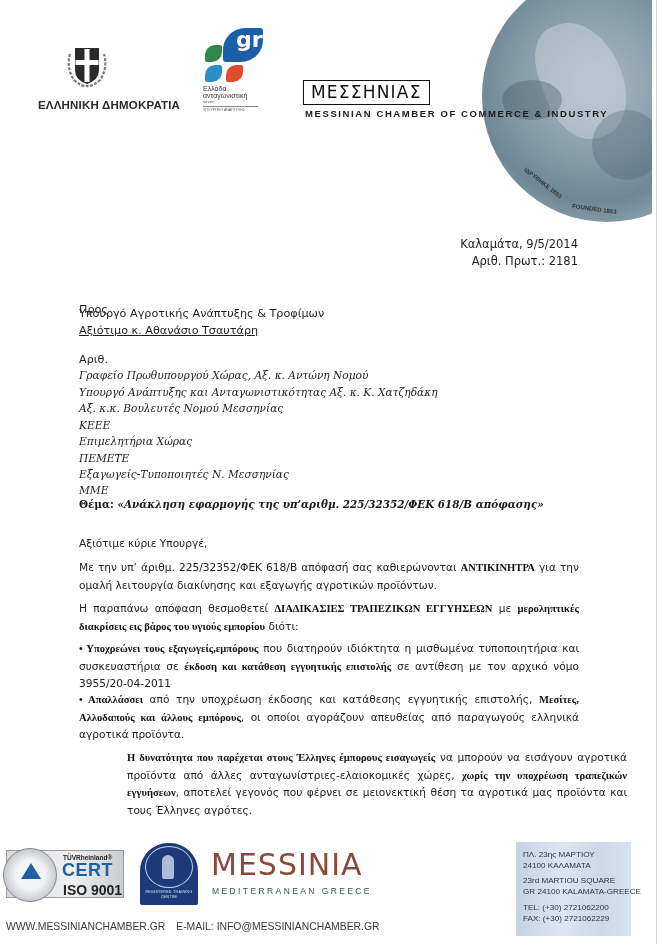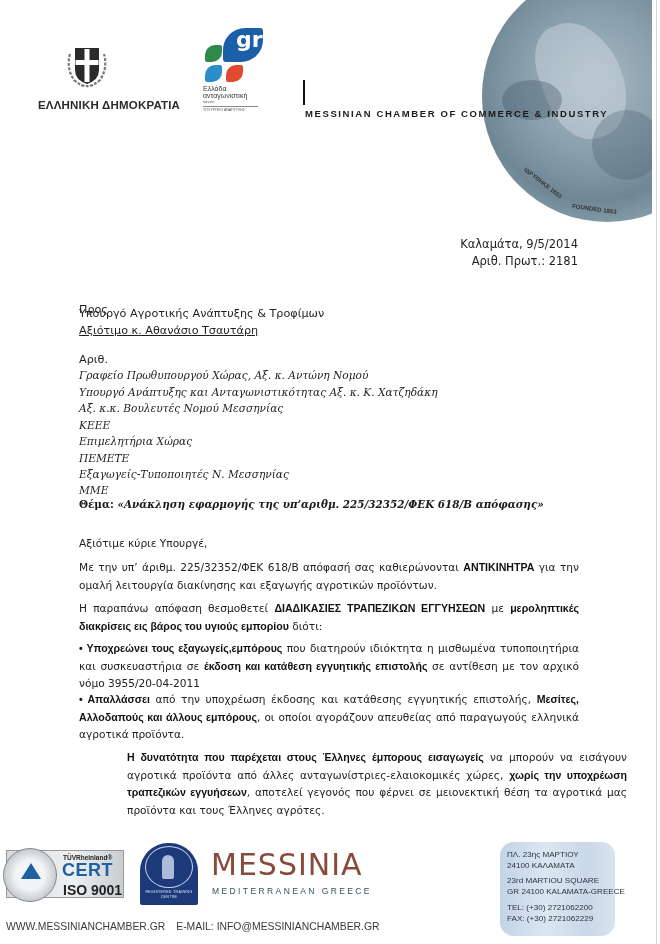"ΜΕΣΣΗΝΙΑΣ" span.b2 { html: none -> <span>ΜΕΣΣΗΝΙΑΣ</span> }
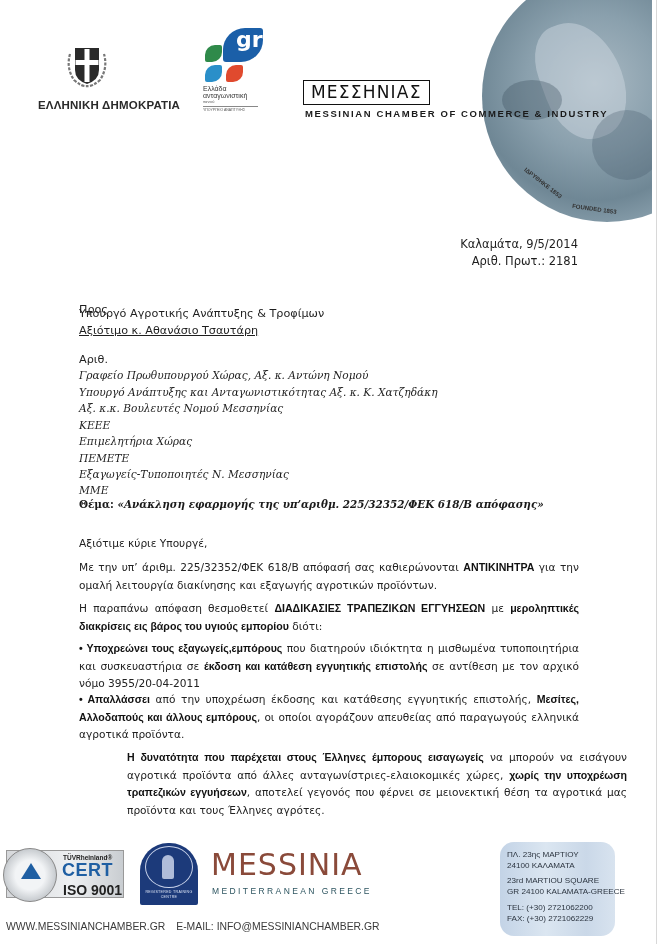"ΑΝΤΙΚΙΝΗΤΡΑ" .para b { font-family: Liberation Sans, sans-serif -> Liberation Serif, serif }
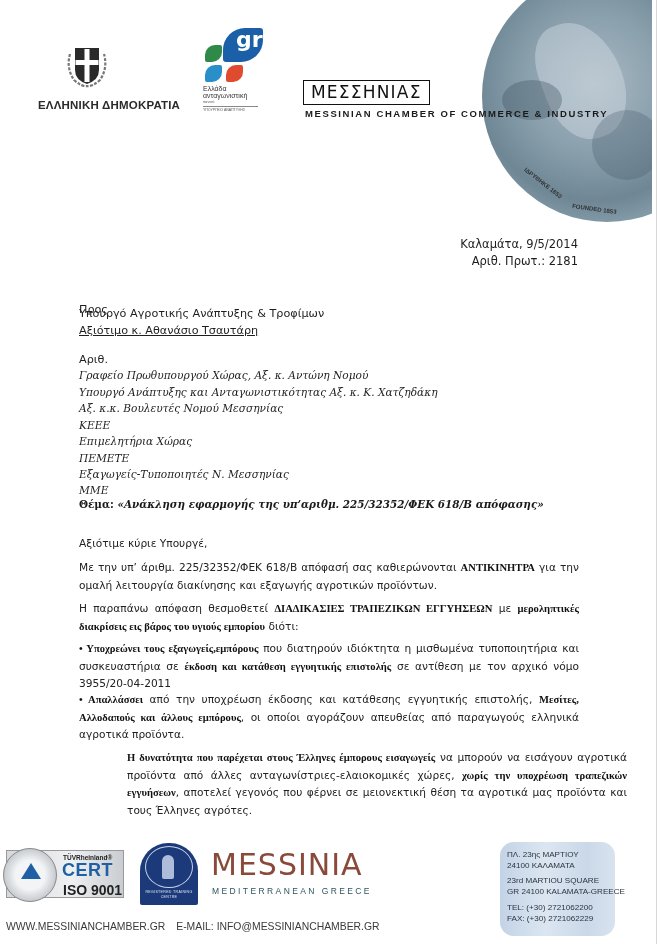"ΠΛ. 23ης ΜΑΡΤΙΟΥ" .addr { border-radius: 14px -> none; left: 500px -> 516px }
